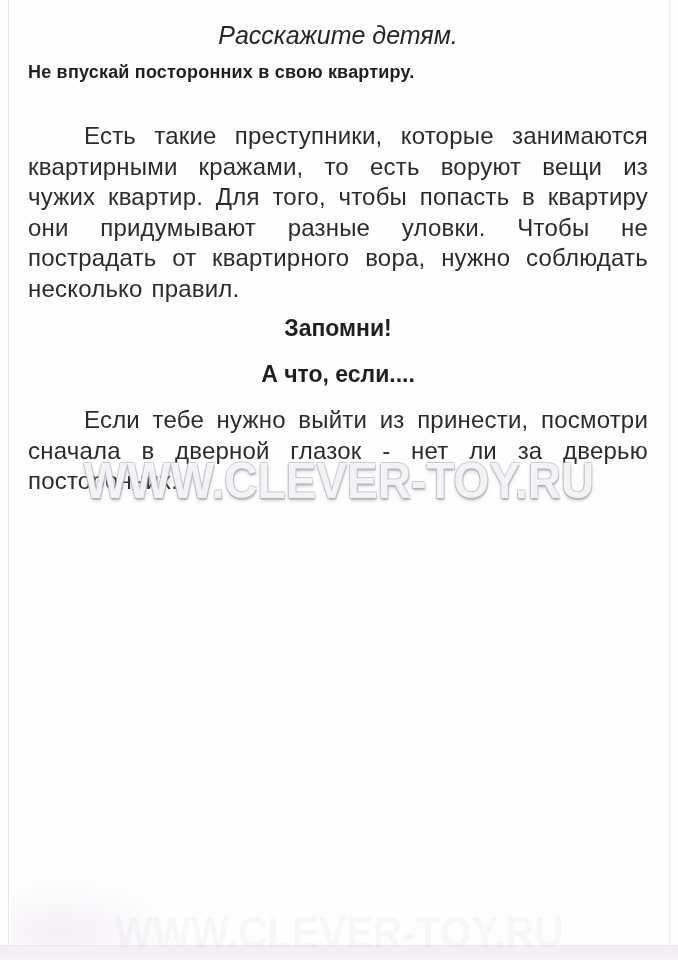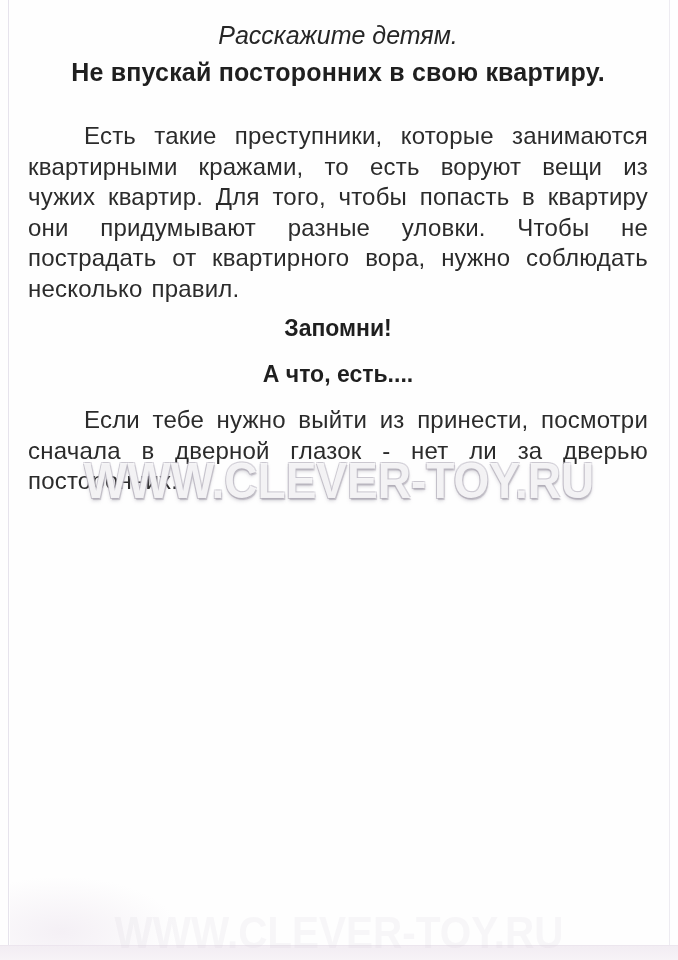"Не впускай посторонних в свою" .main-title { font-size: 25px -> 18px; text-align: center -> left }
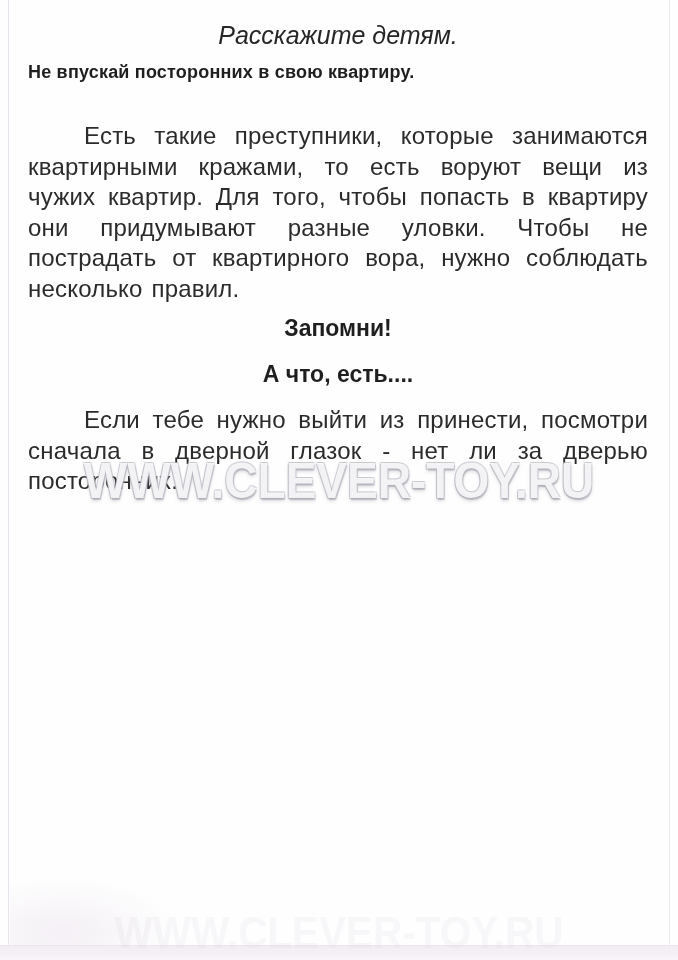"А что, есть...." h3.section-head { text: есть -> если }
